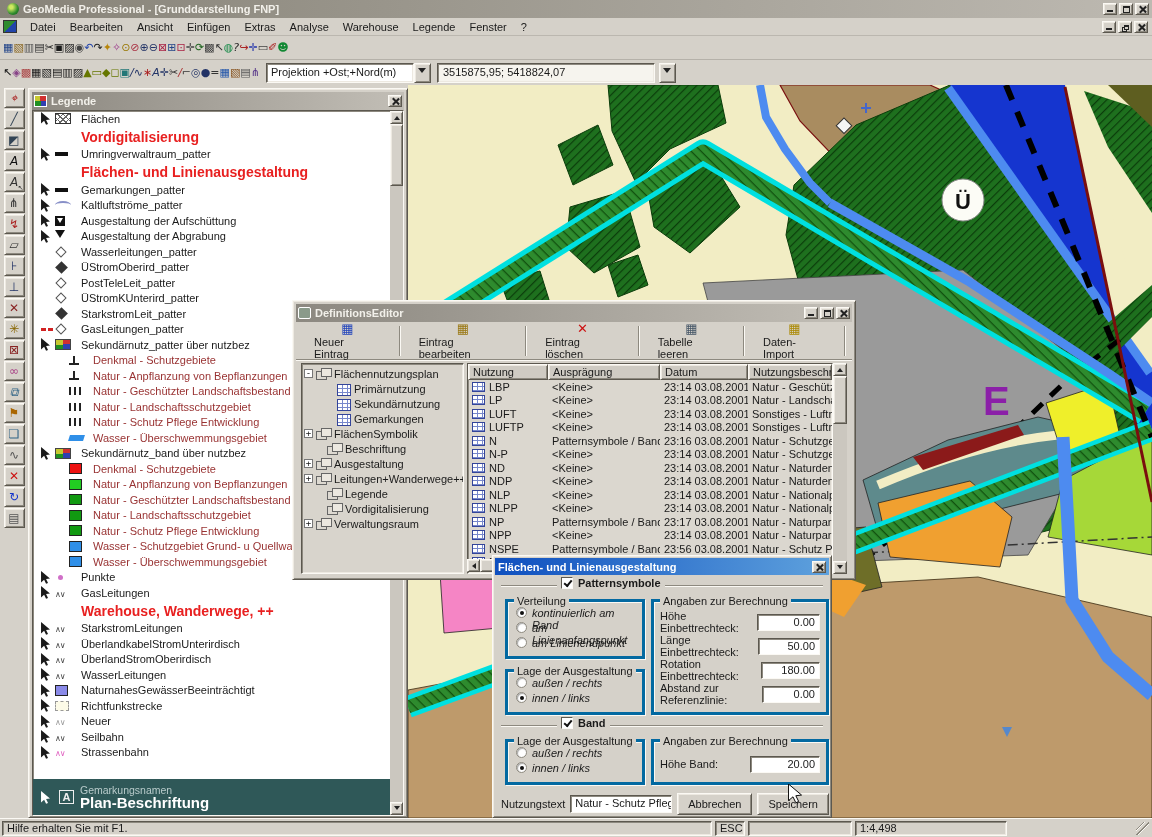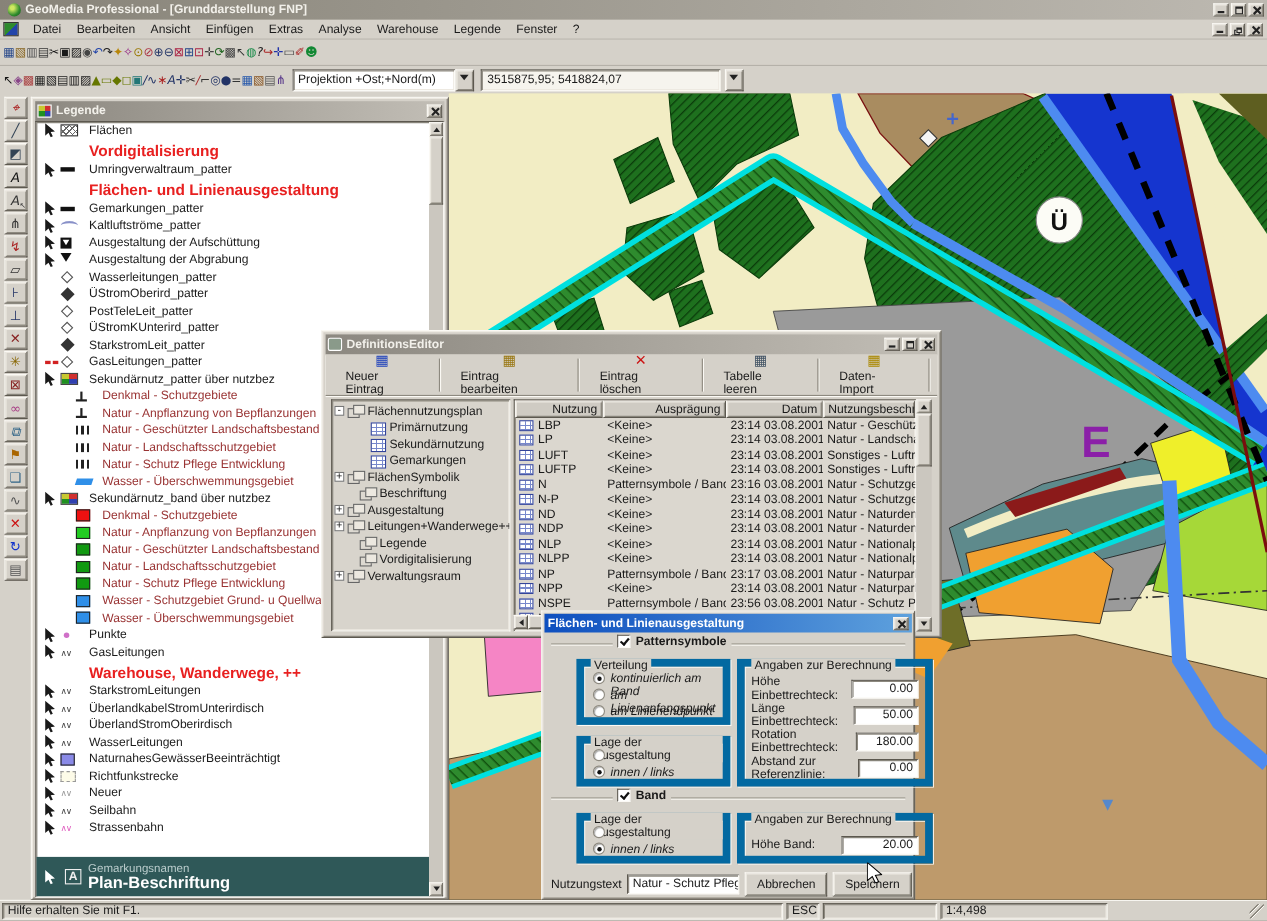"Nutzung" .th-row { text-align: right -> none }
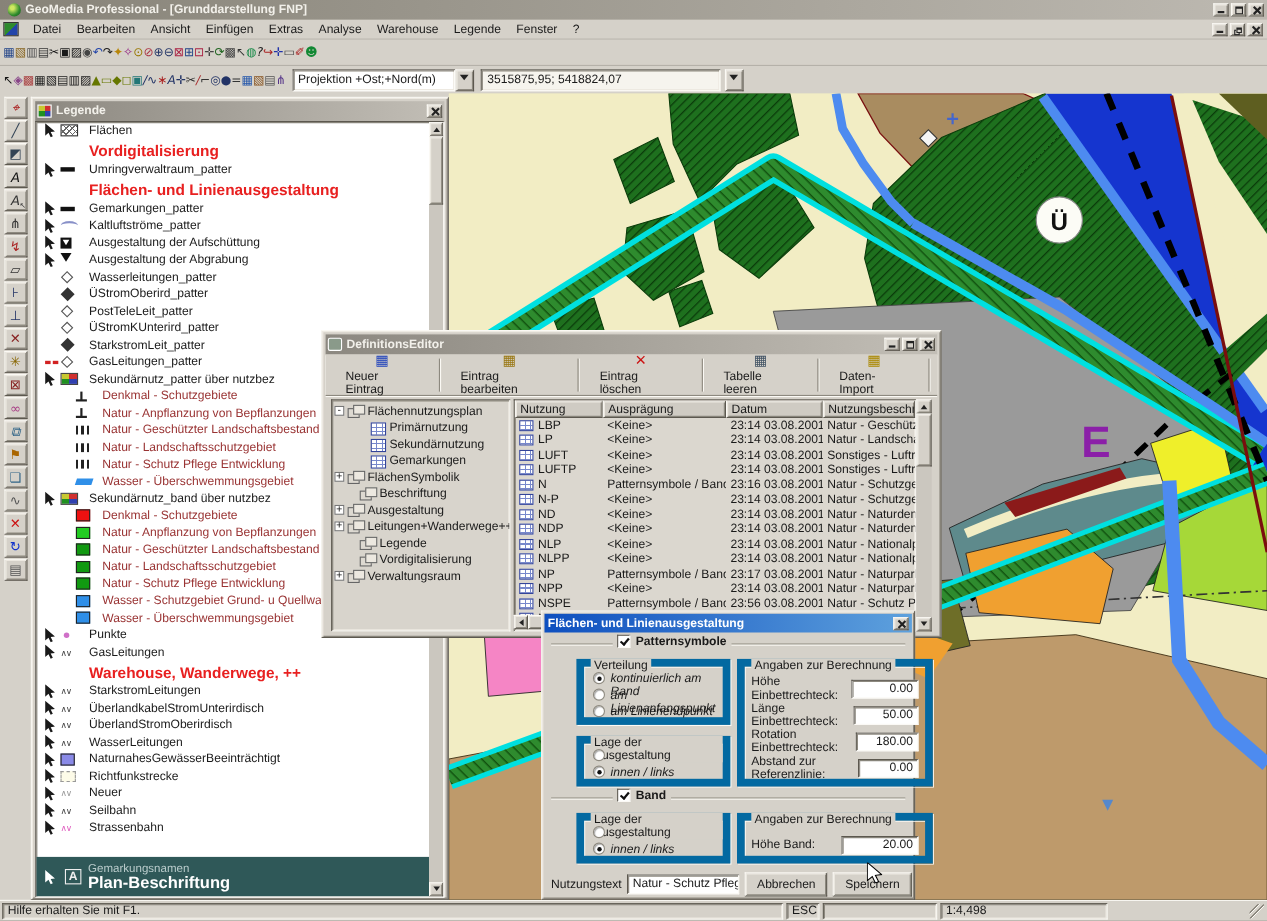"Verteilung" .gb { border: 7px solid #0369a1 -> 3px solid #0369a1; margin-left: 19px -> none }
